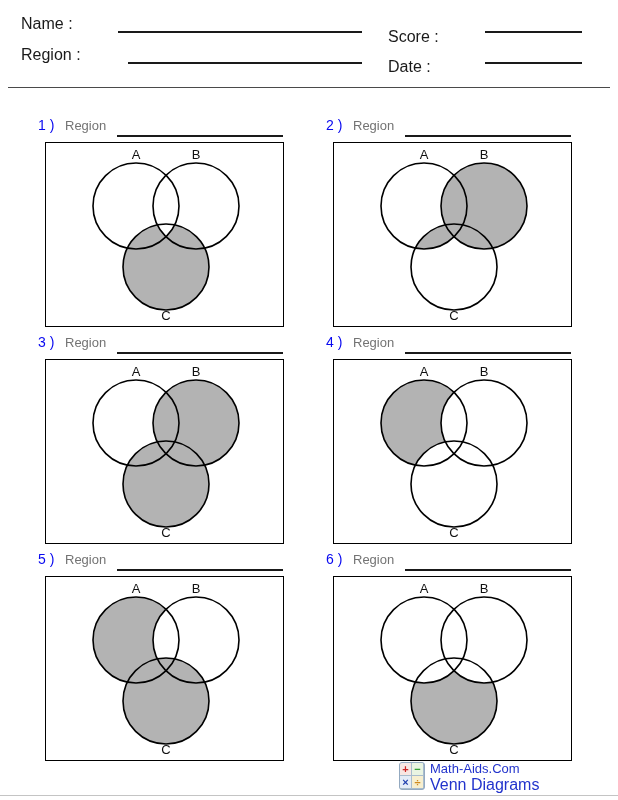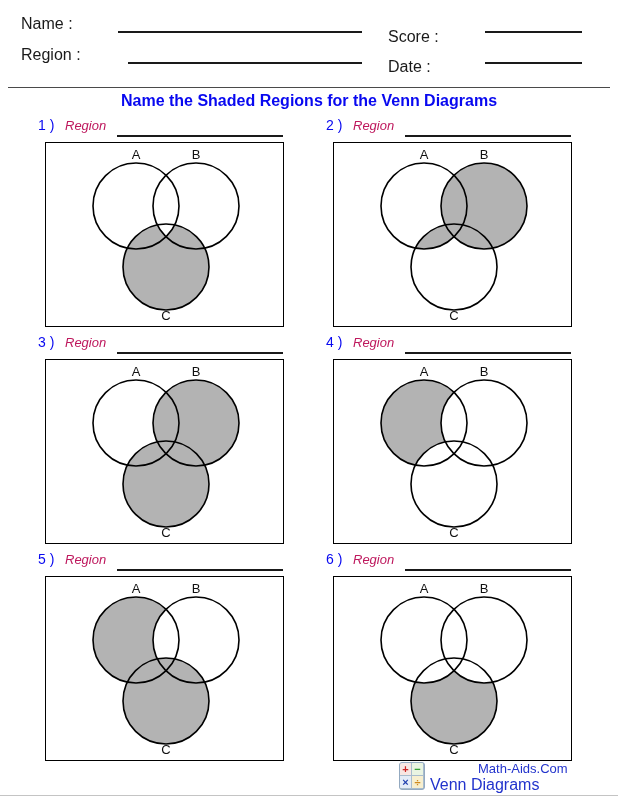"Name the Shaded Regions for" div.title { html: <div>Name the Shaded Regions for the Venn Diagrams</div> -> none }
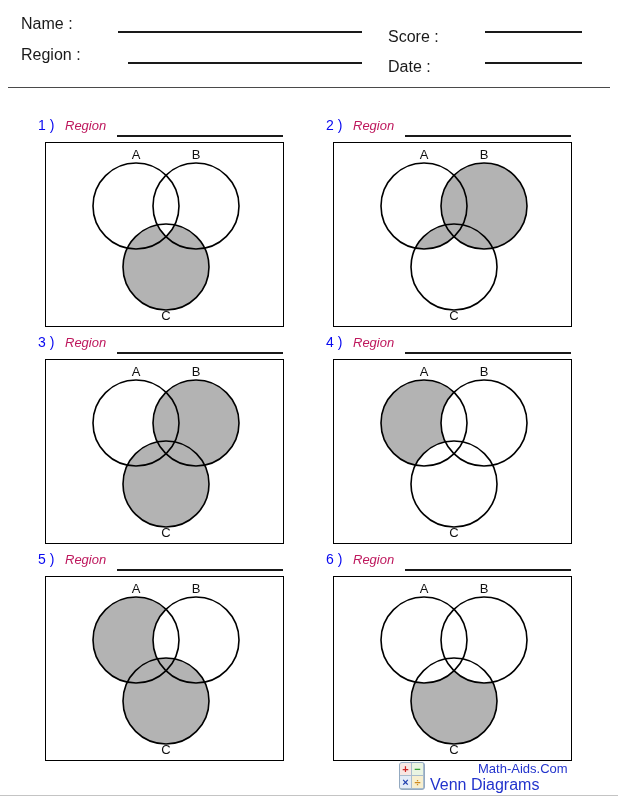"Region" .pregion { color: #be185d -> #737373; font-style: italic -> none }
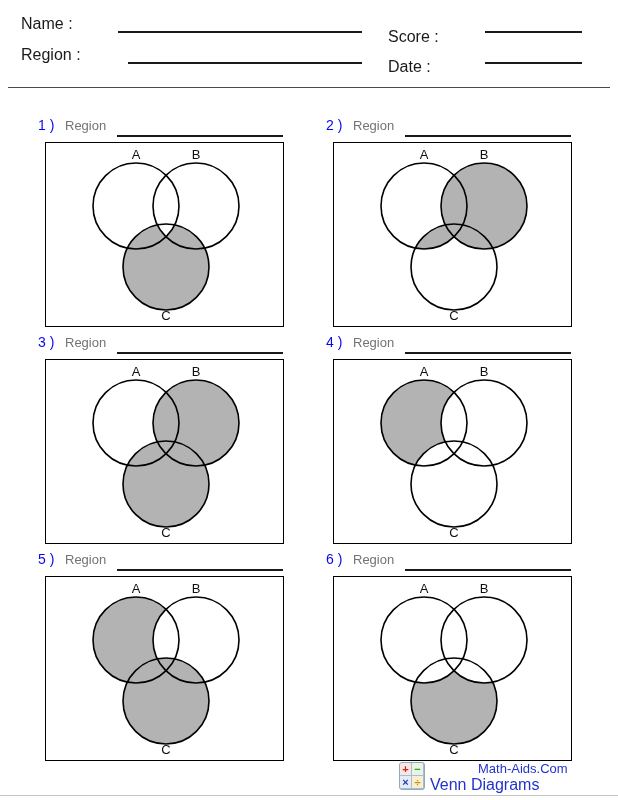"Math-Aids.Com" .site { margin-left: 48px -> none }
